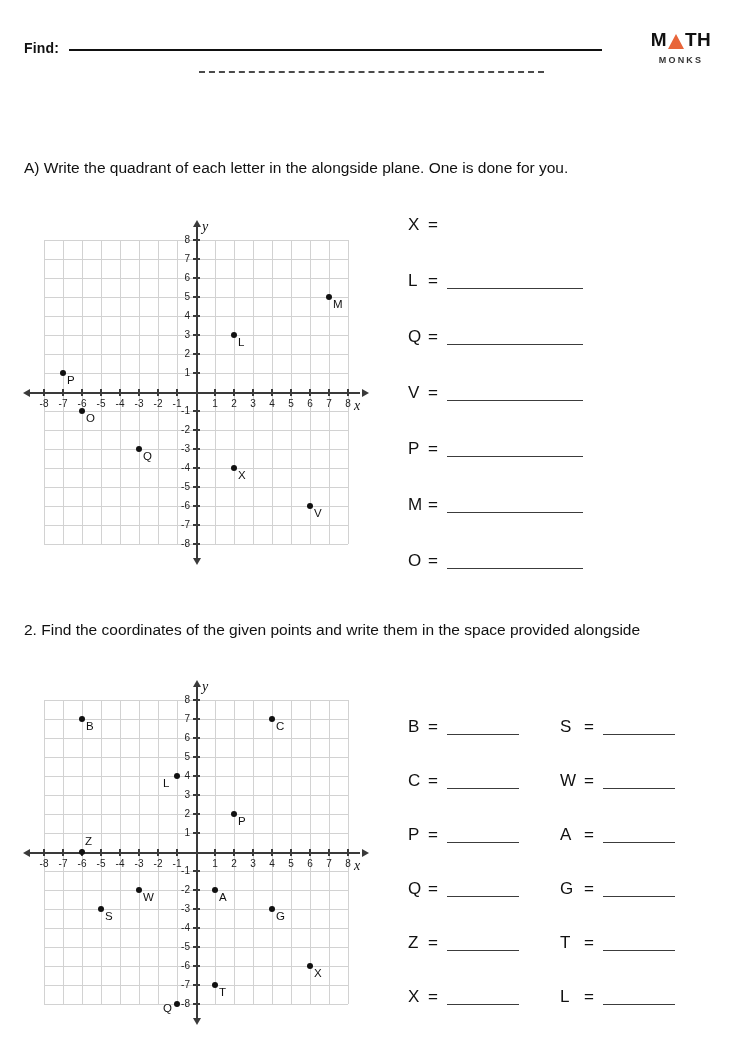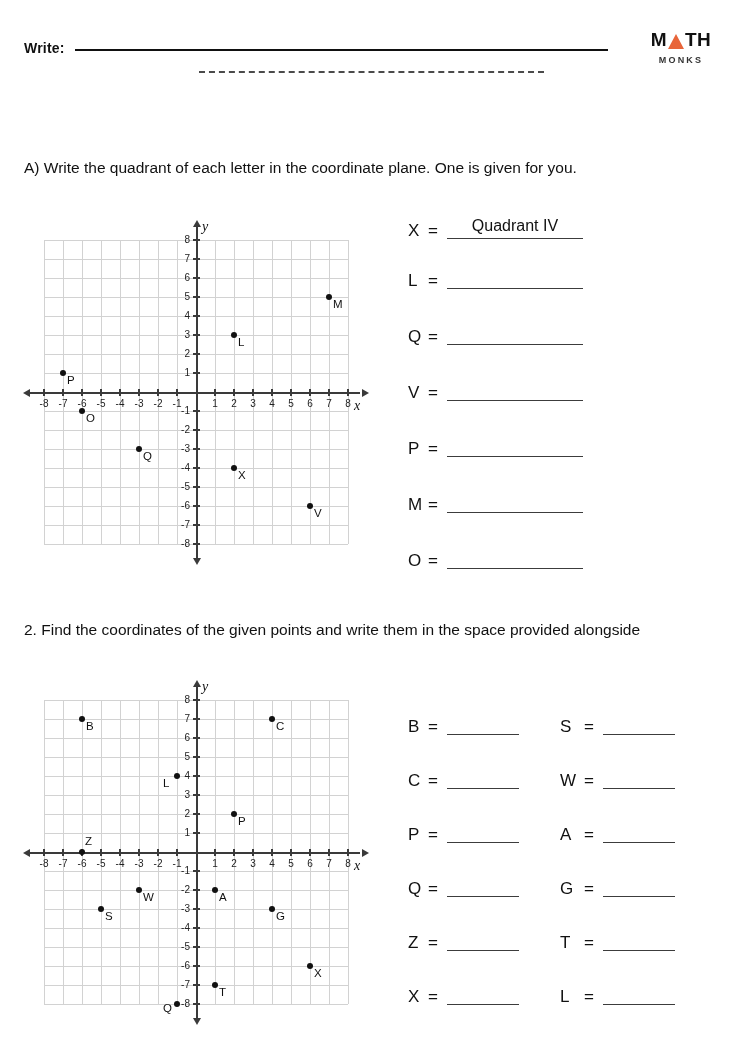"Write:" span.name-label { text: Write -> Find }
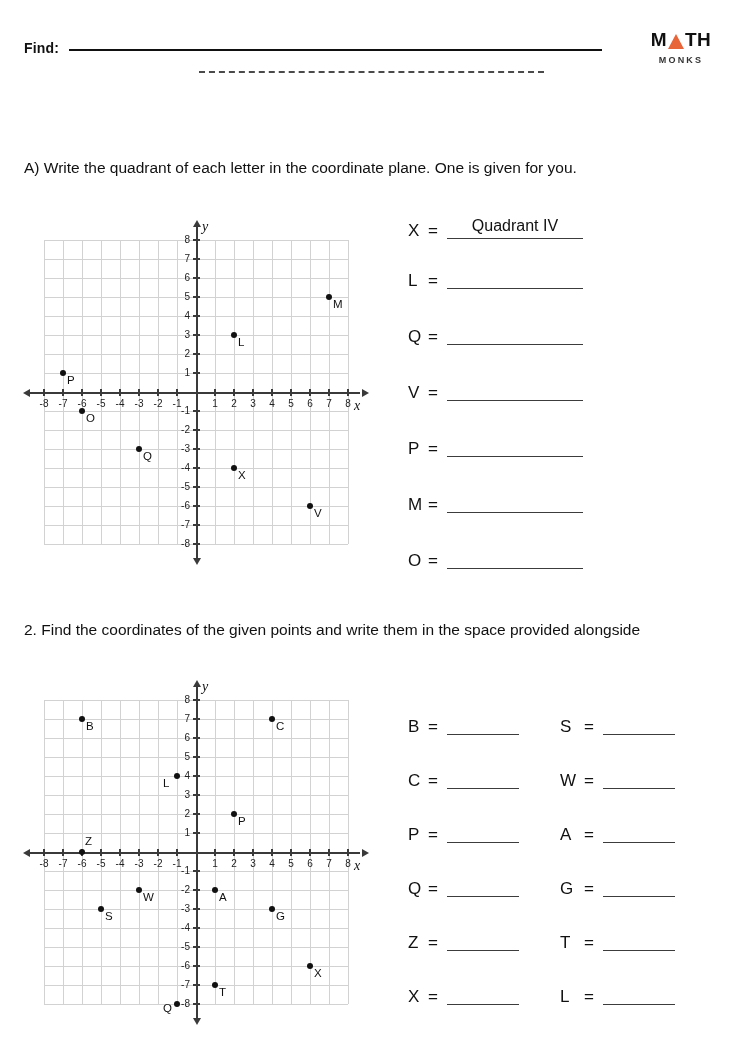"A) Write the quadrant of" div.prompt { text: coordinate plane. One is given -> alongside plane. One is done }
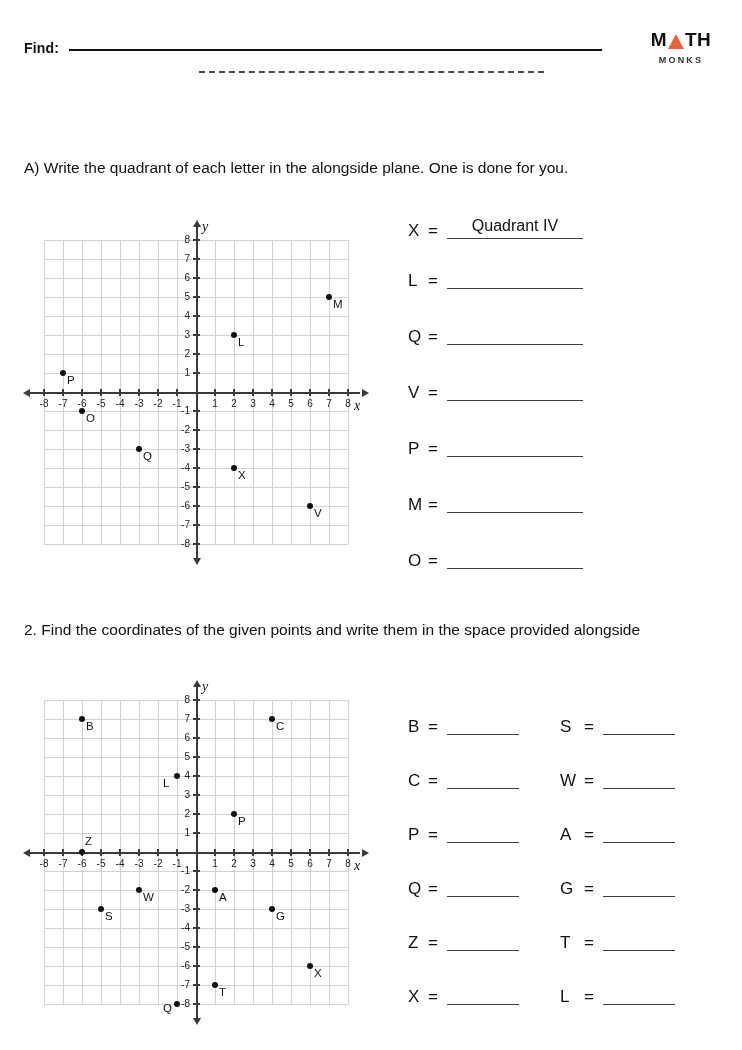"Quadrant IV" span.ans-line { html: <span>Quadrant IV</span> -> none }
